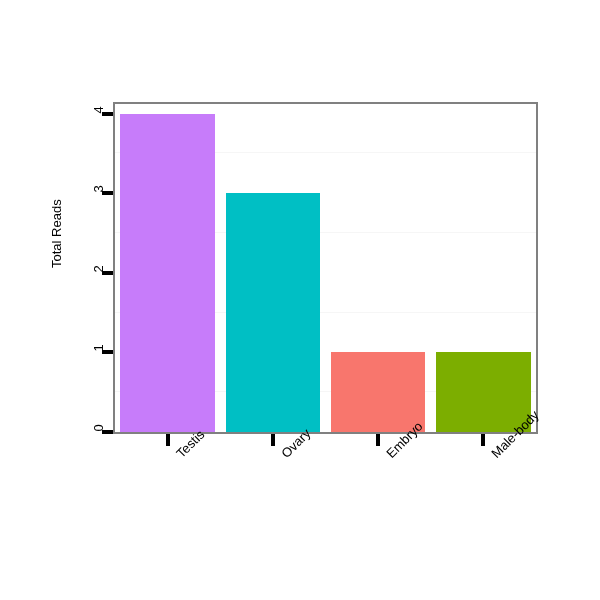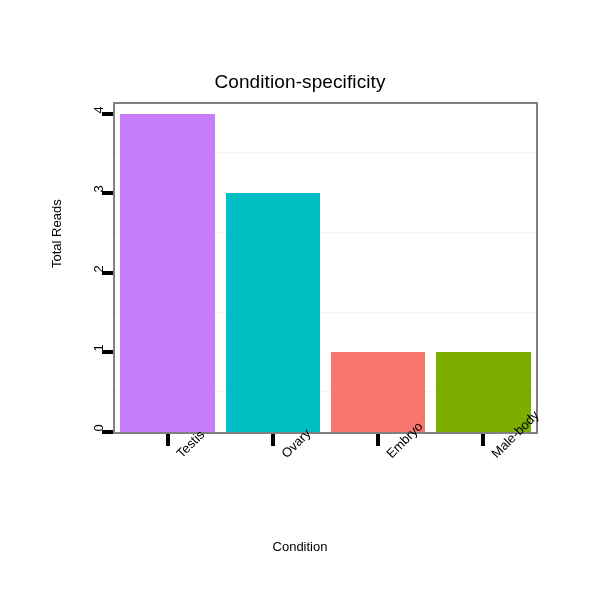"Condition-specificity" div { html: <div>Condition-specificity</div> -> none }
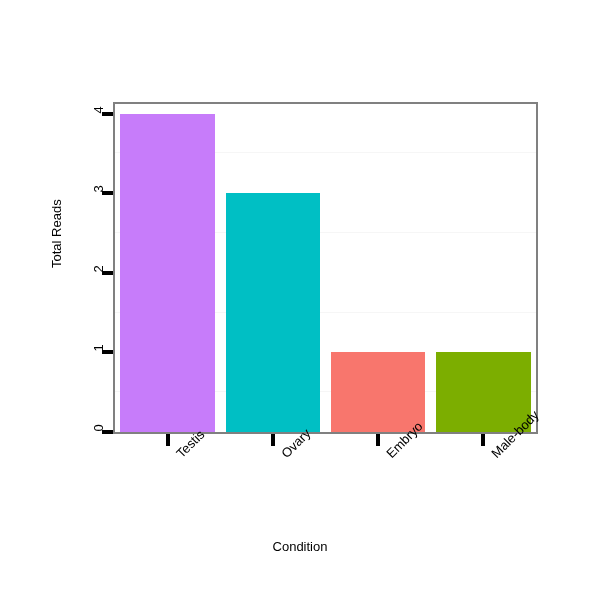"Condition" div { html: <div>Condition</div> -> none }
